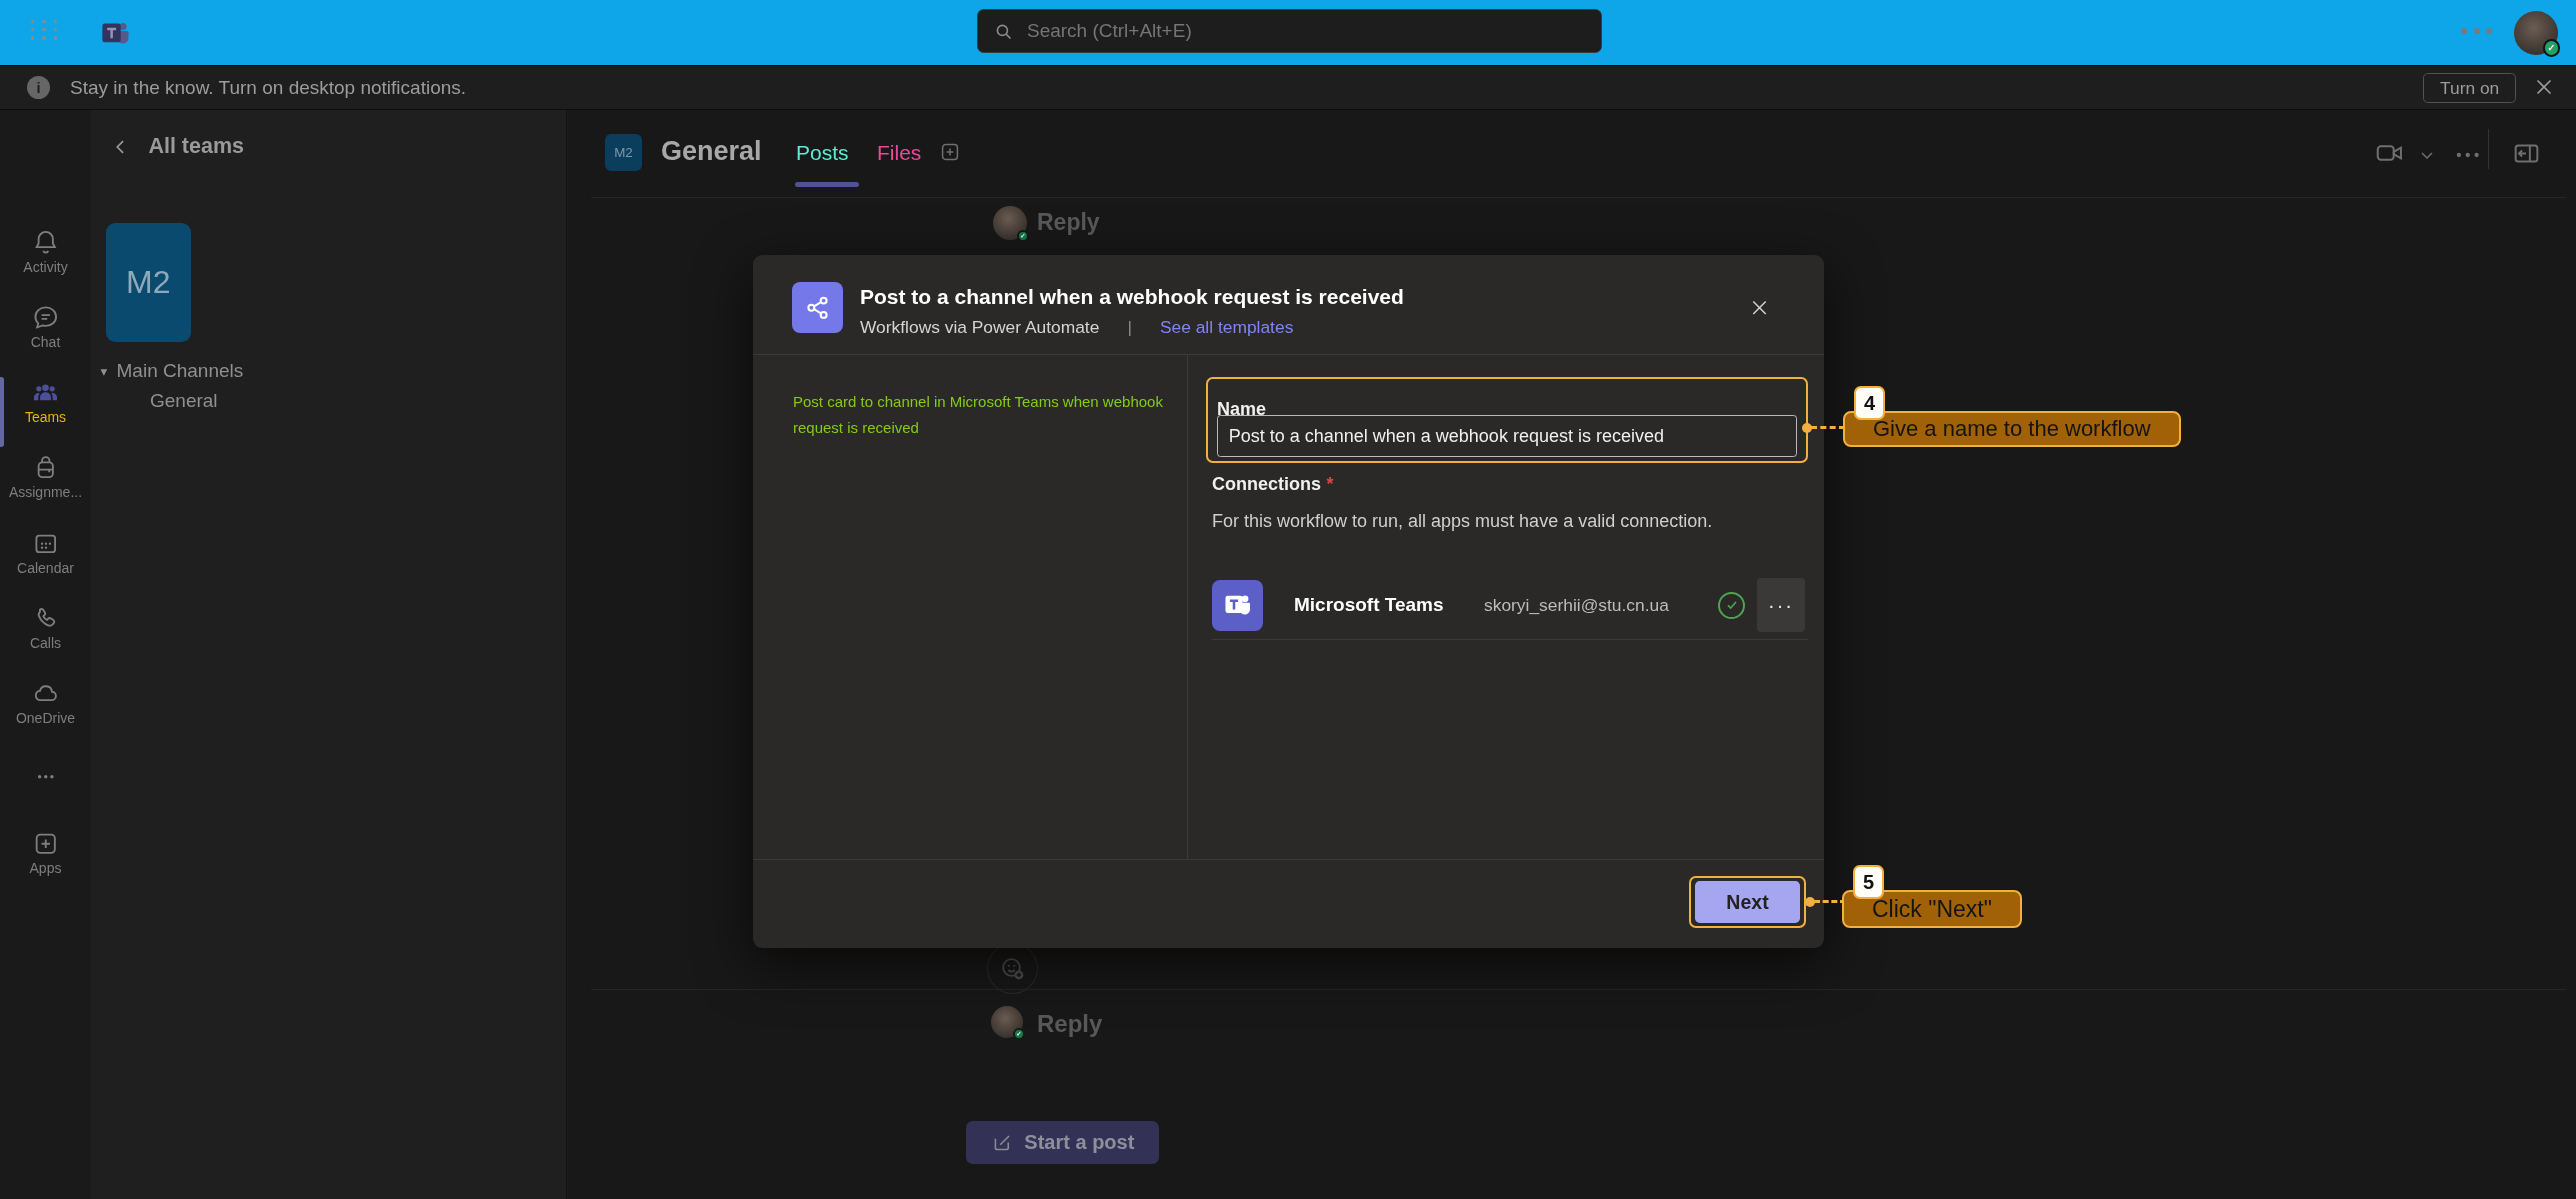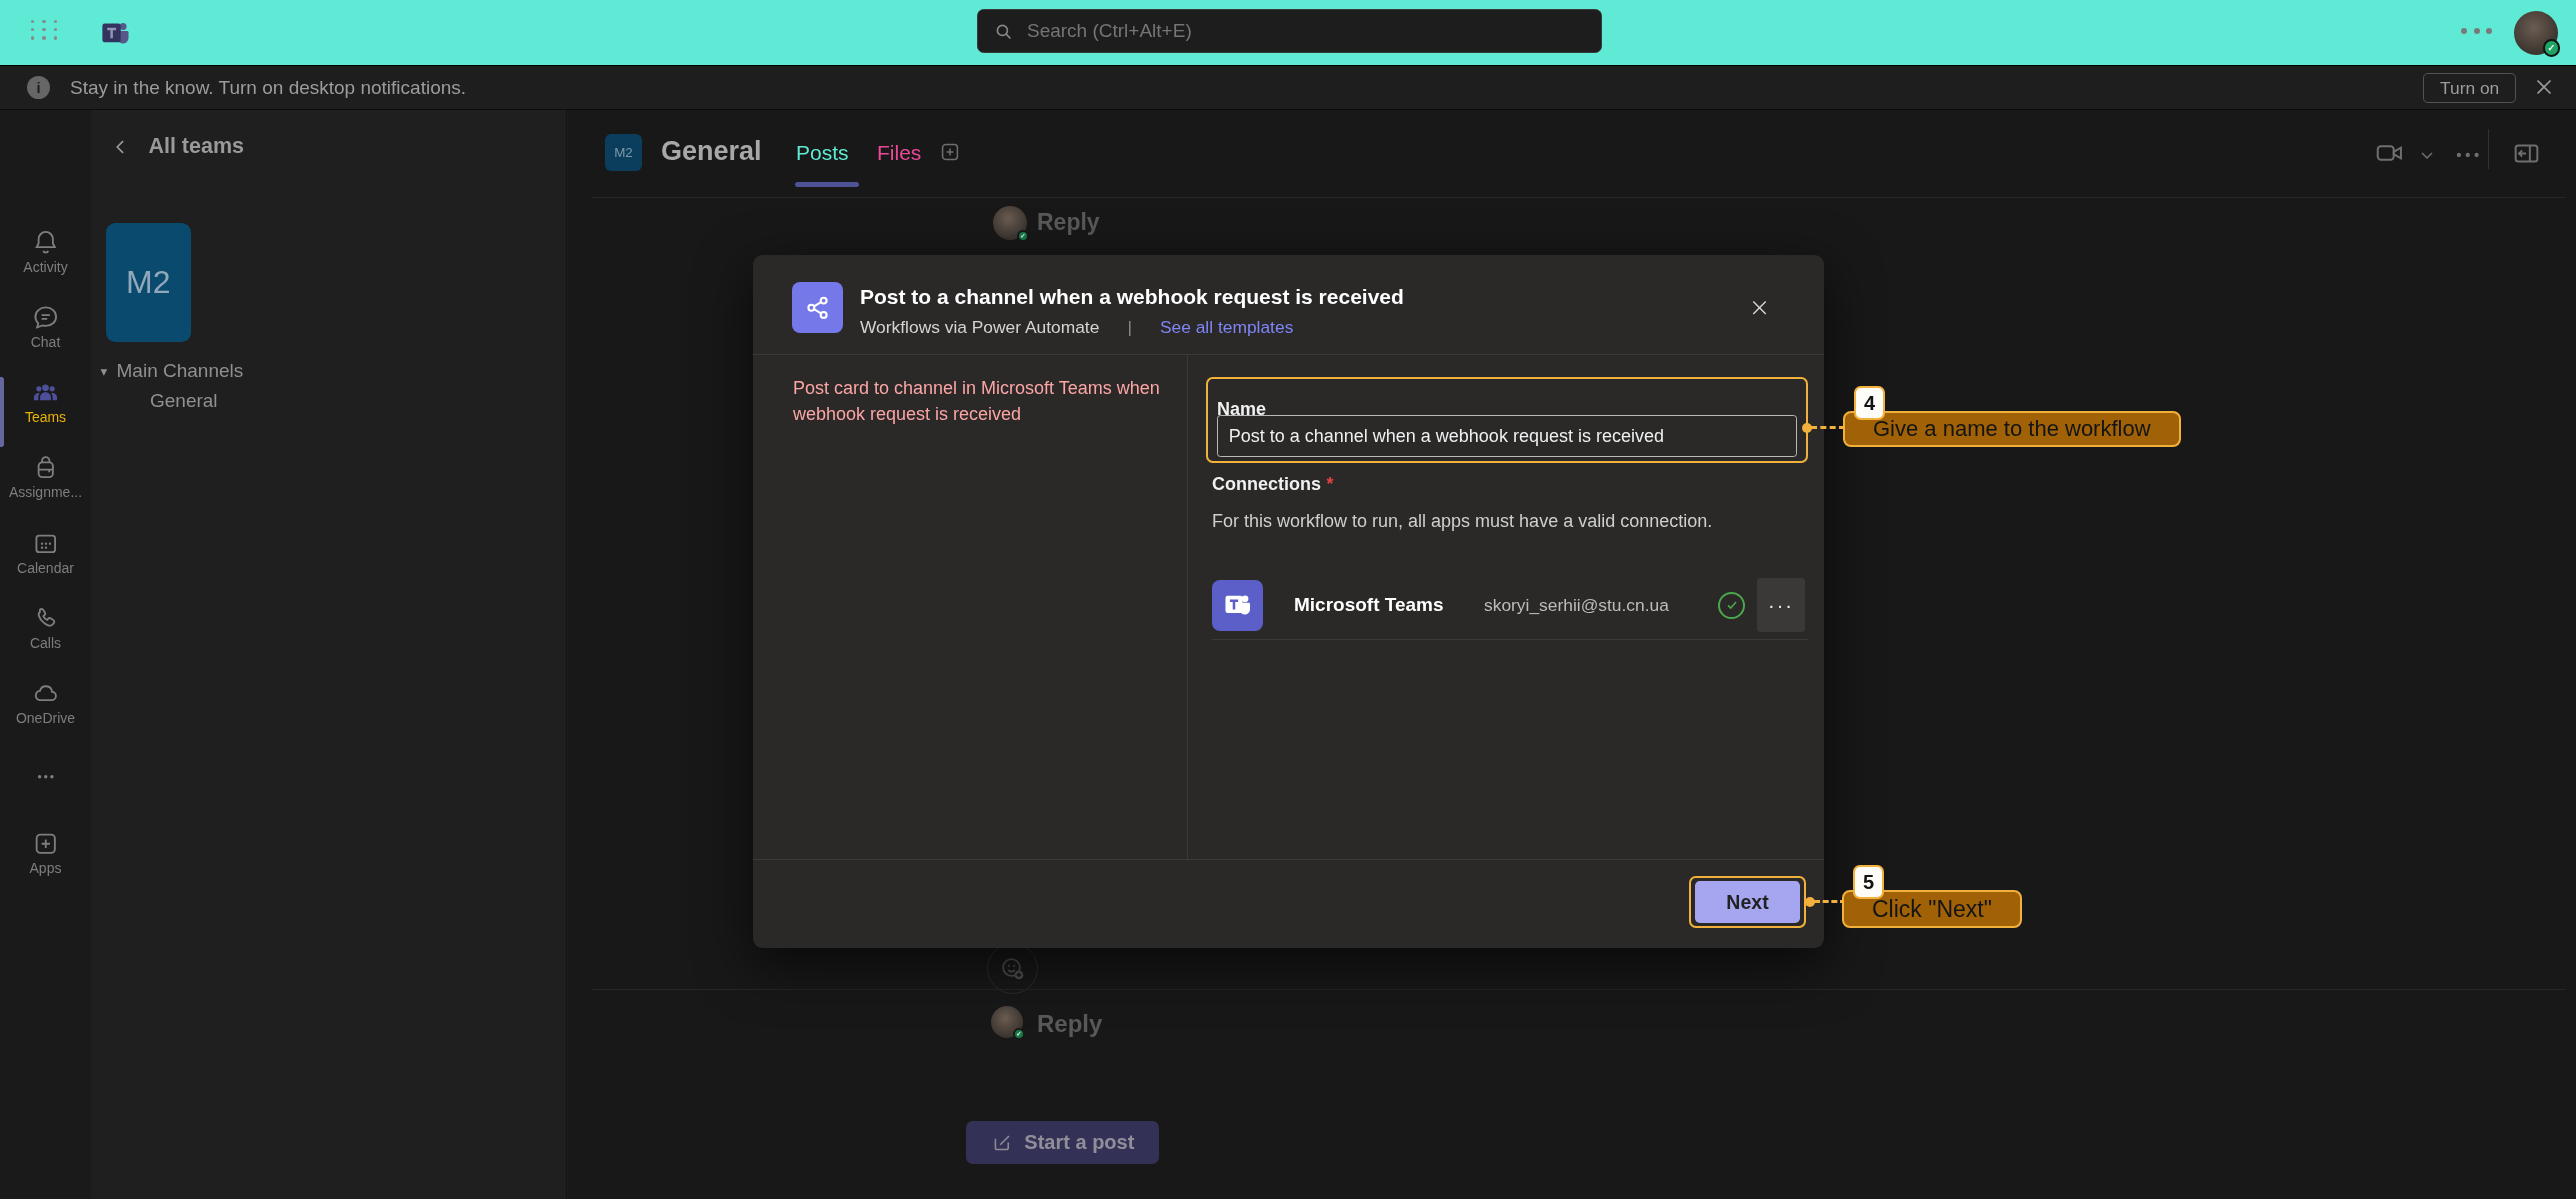"Search (Ctrl+Alt+E)" #topbar { background: #5eead4 -> #0ea5e9 }
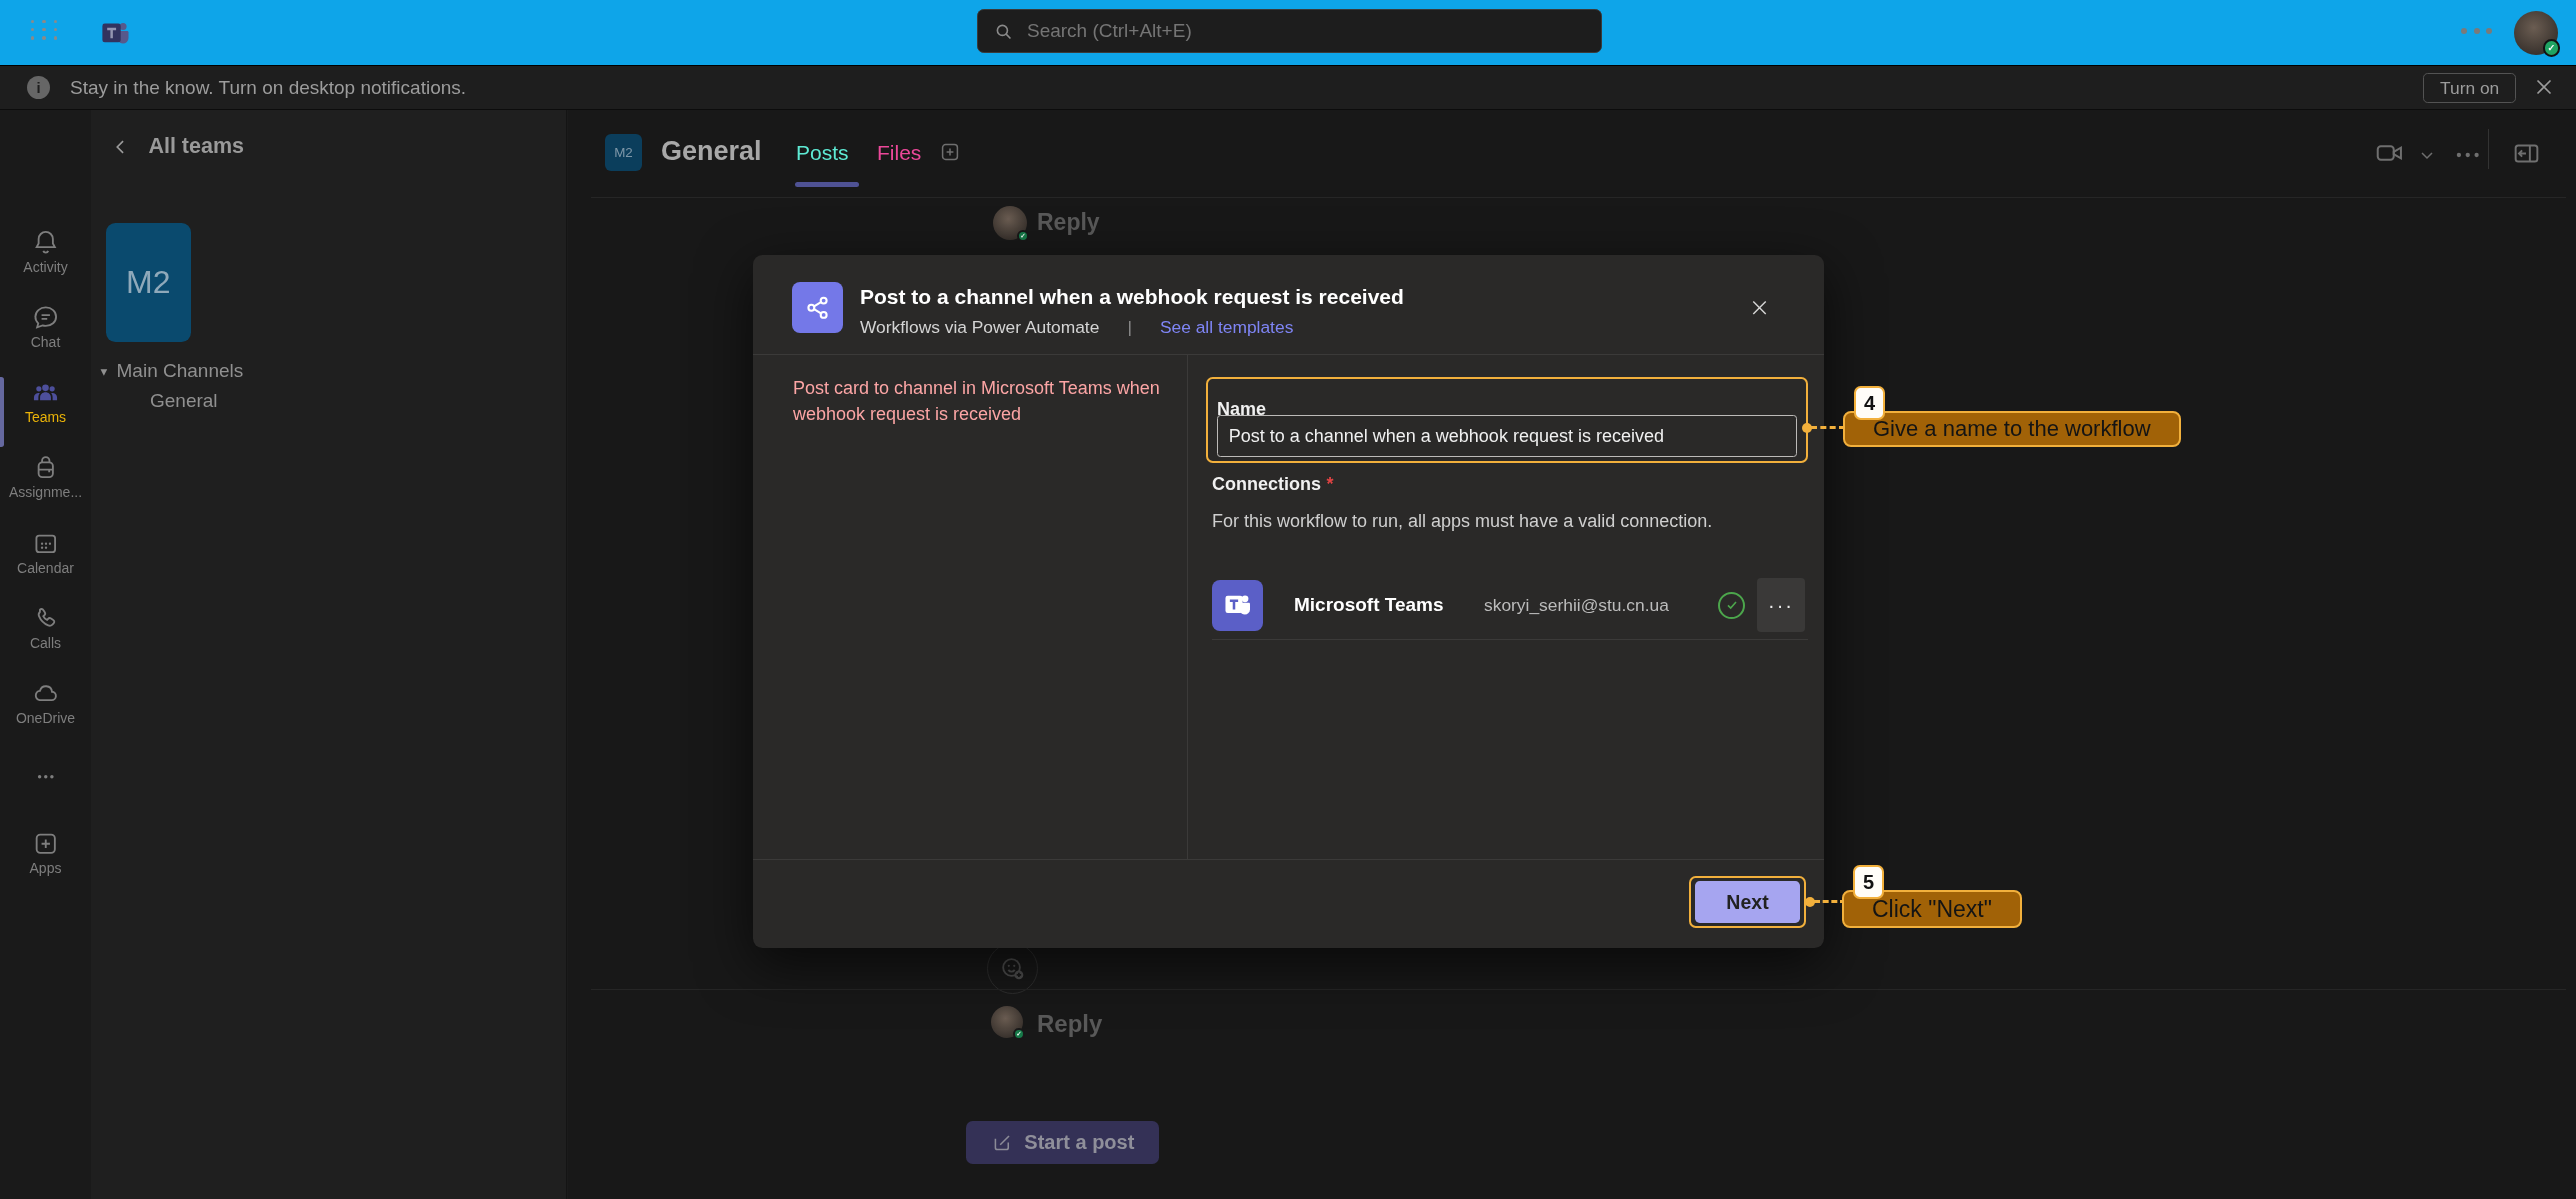"Post card to channel in" #dlg-desc { color: #fca5a5 -> #84cc16; font-size: 18px -> 15px; top: 120px -> 134px }
